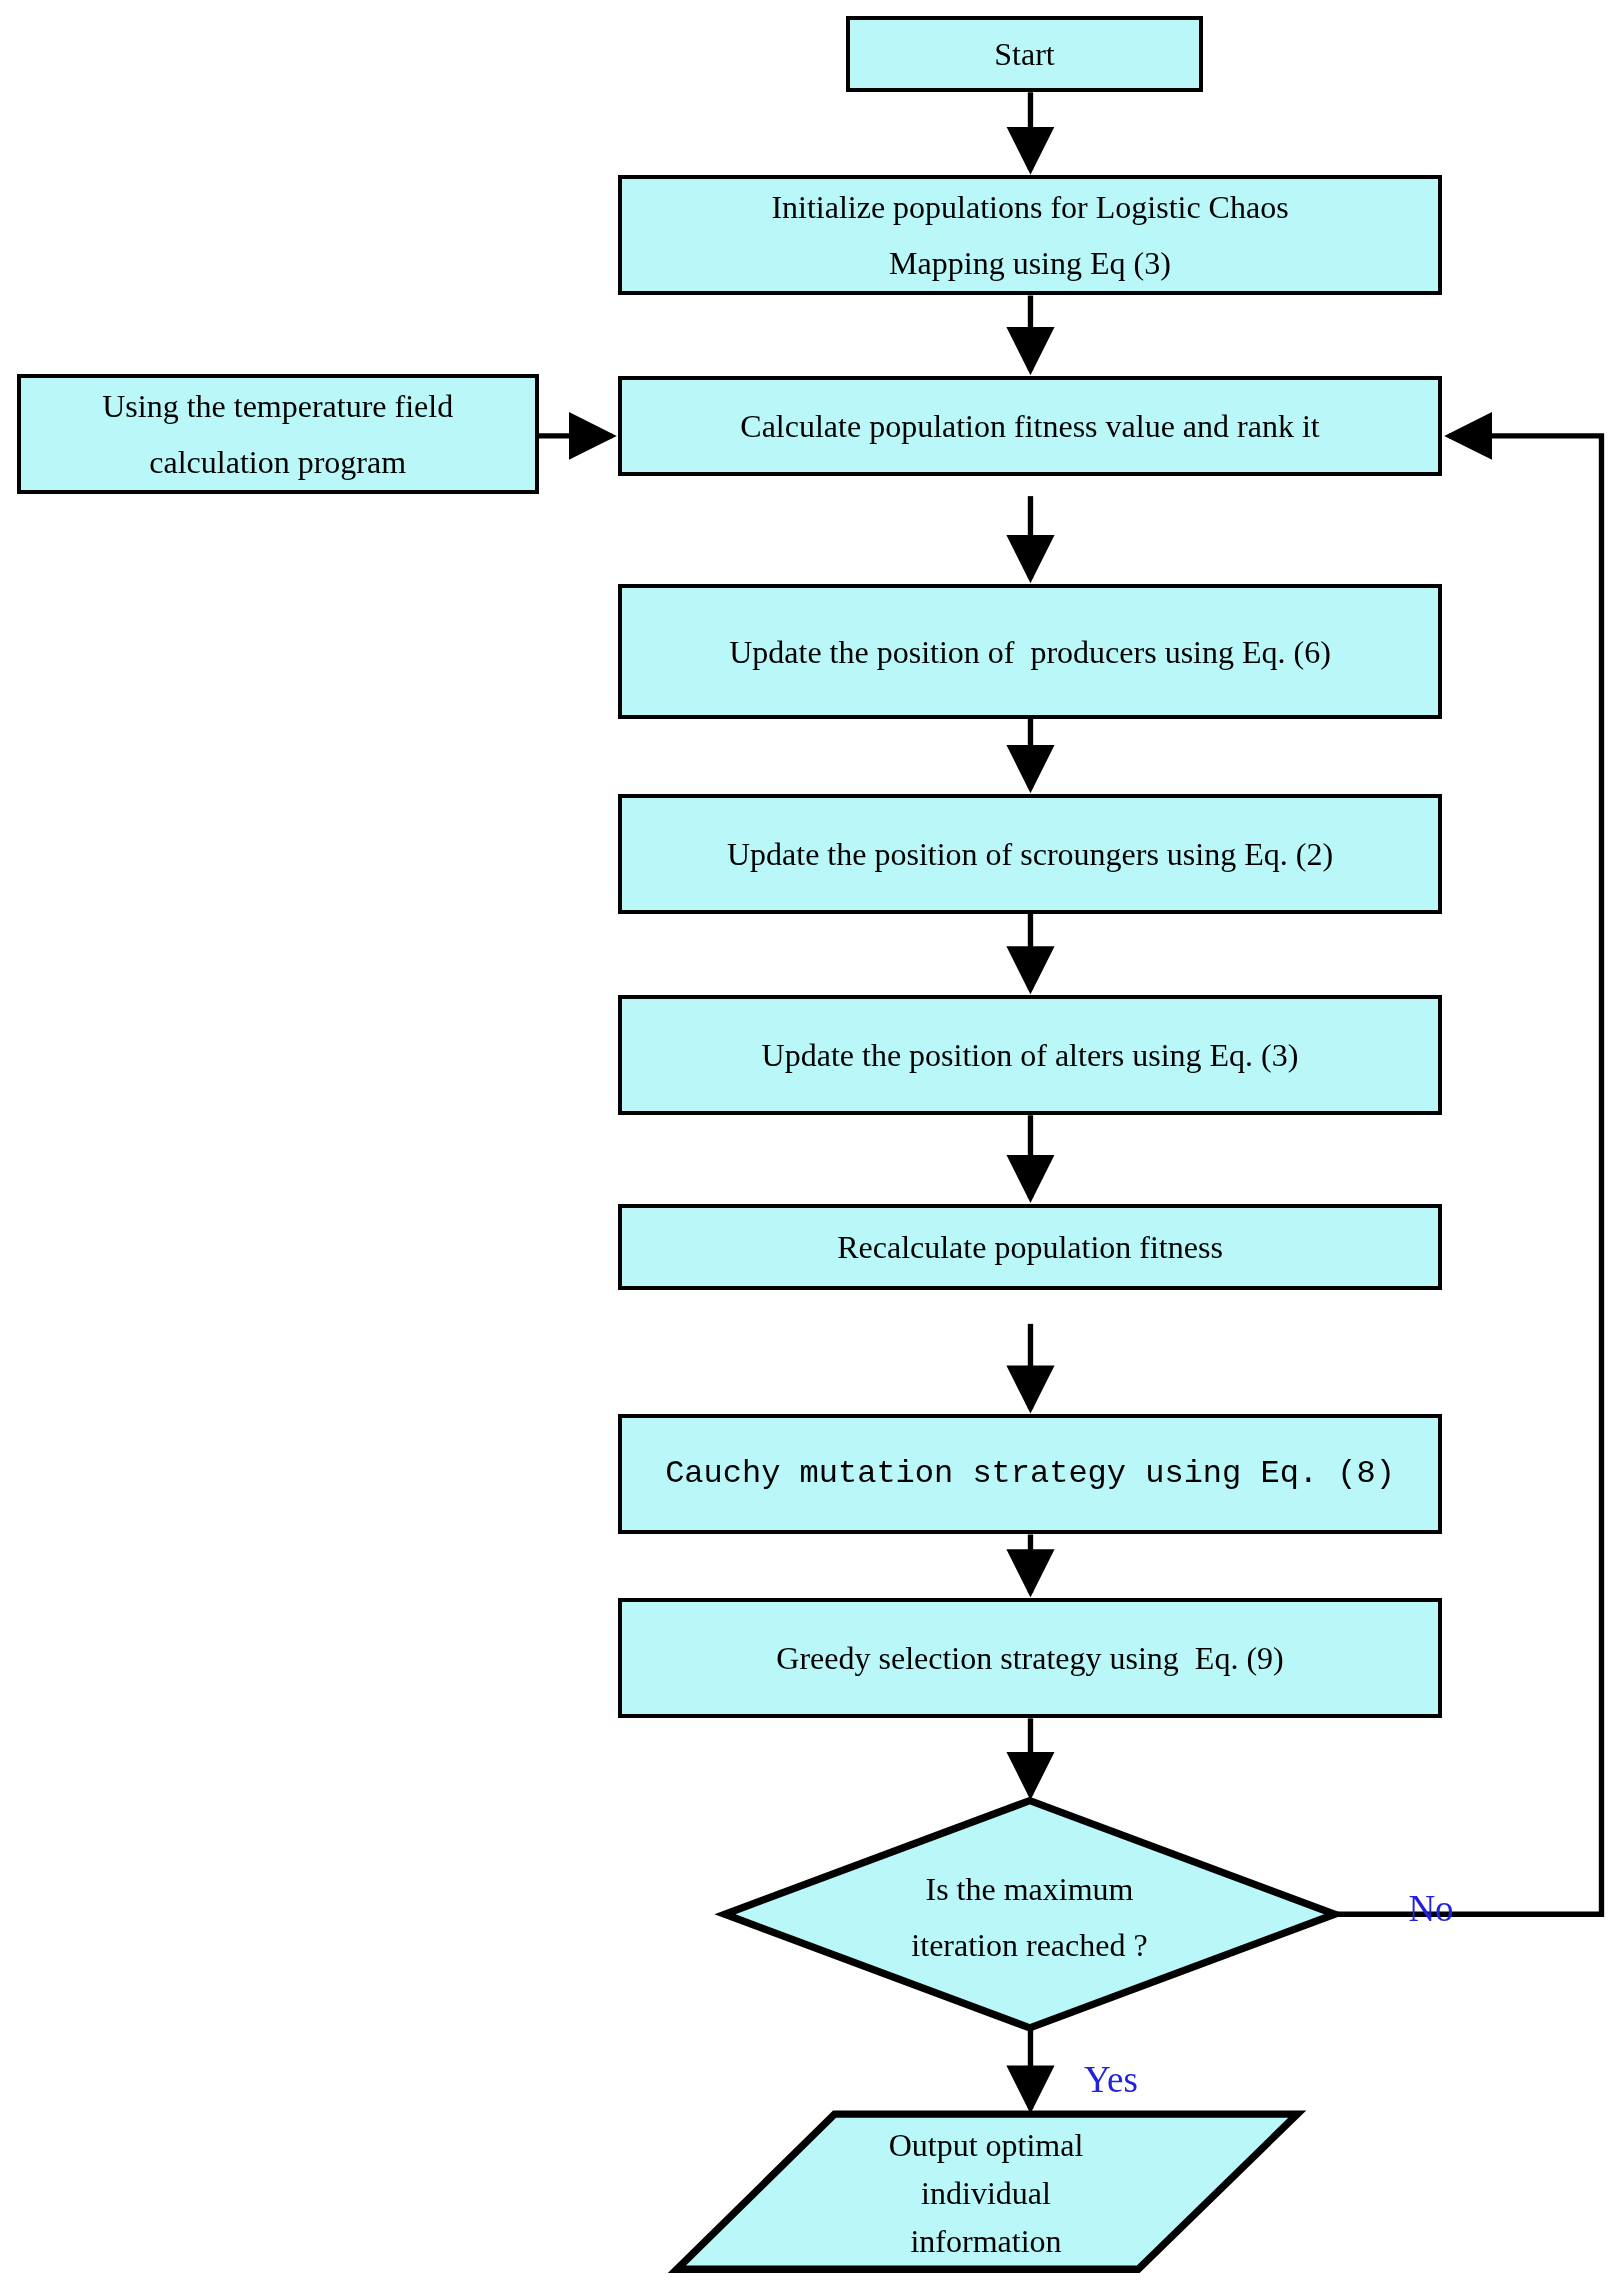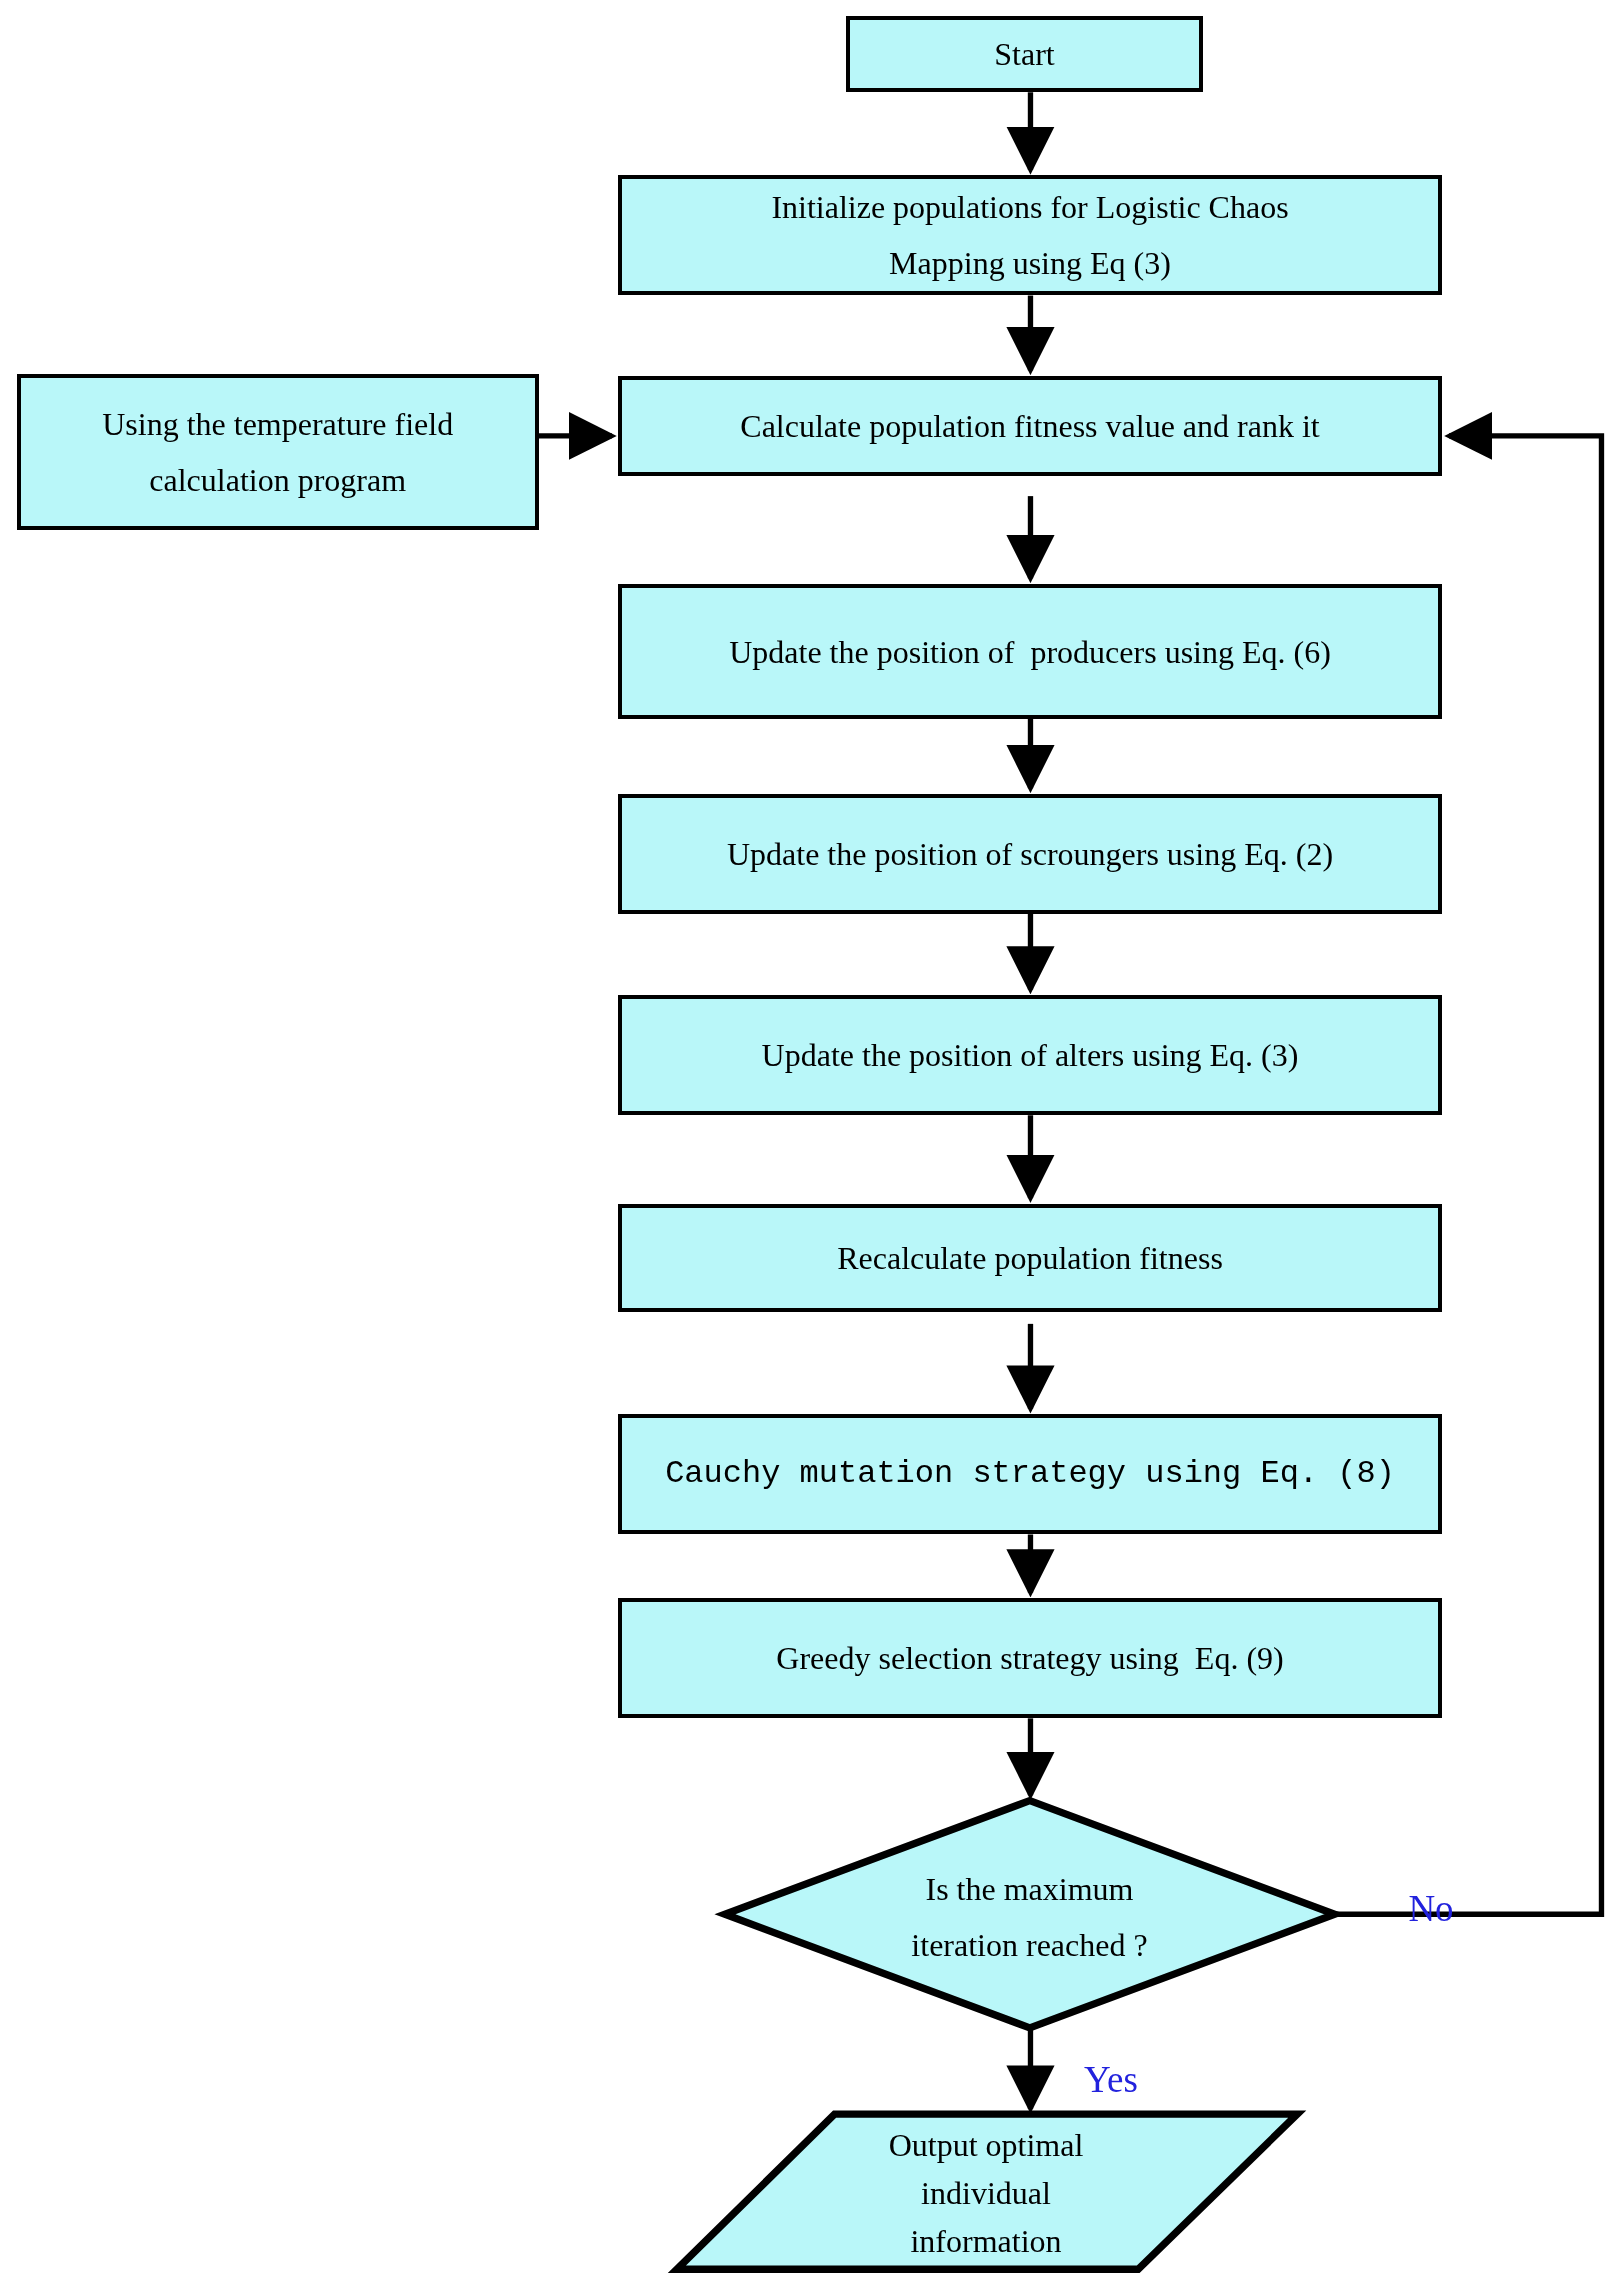"Using the temperature field" div.node { height: 156px -> 120px }
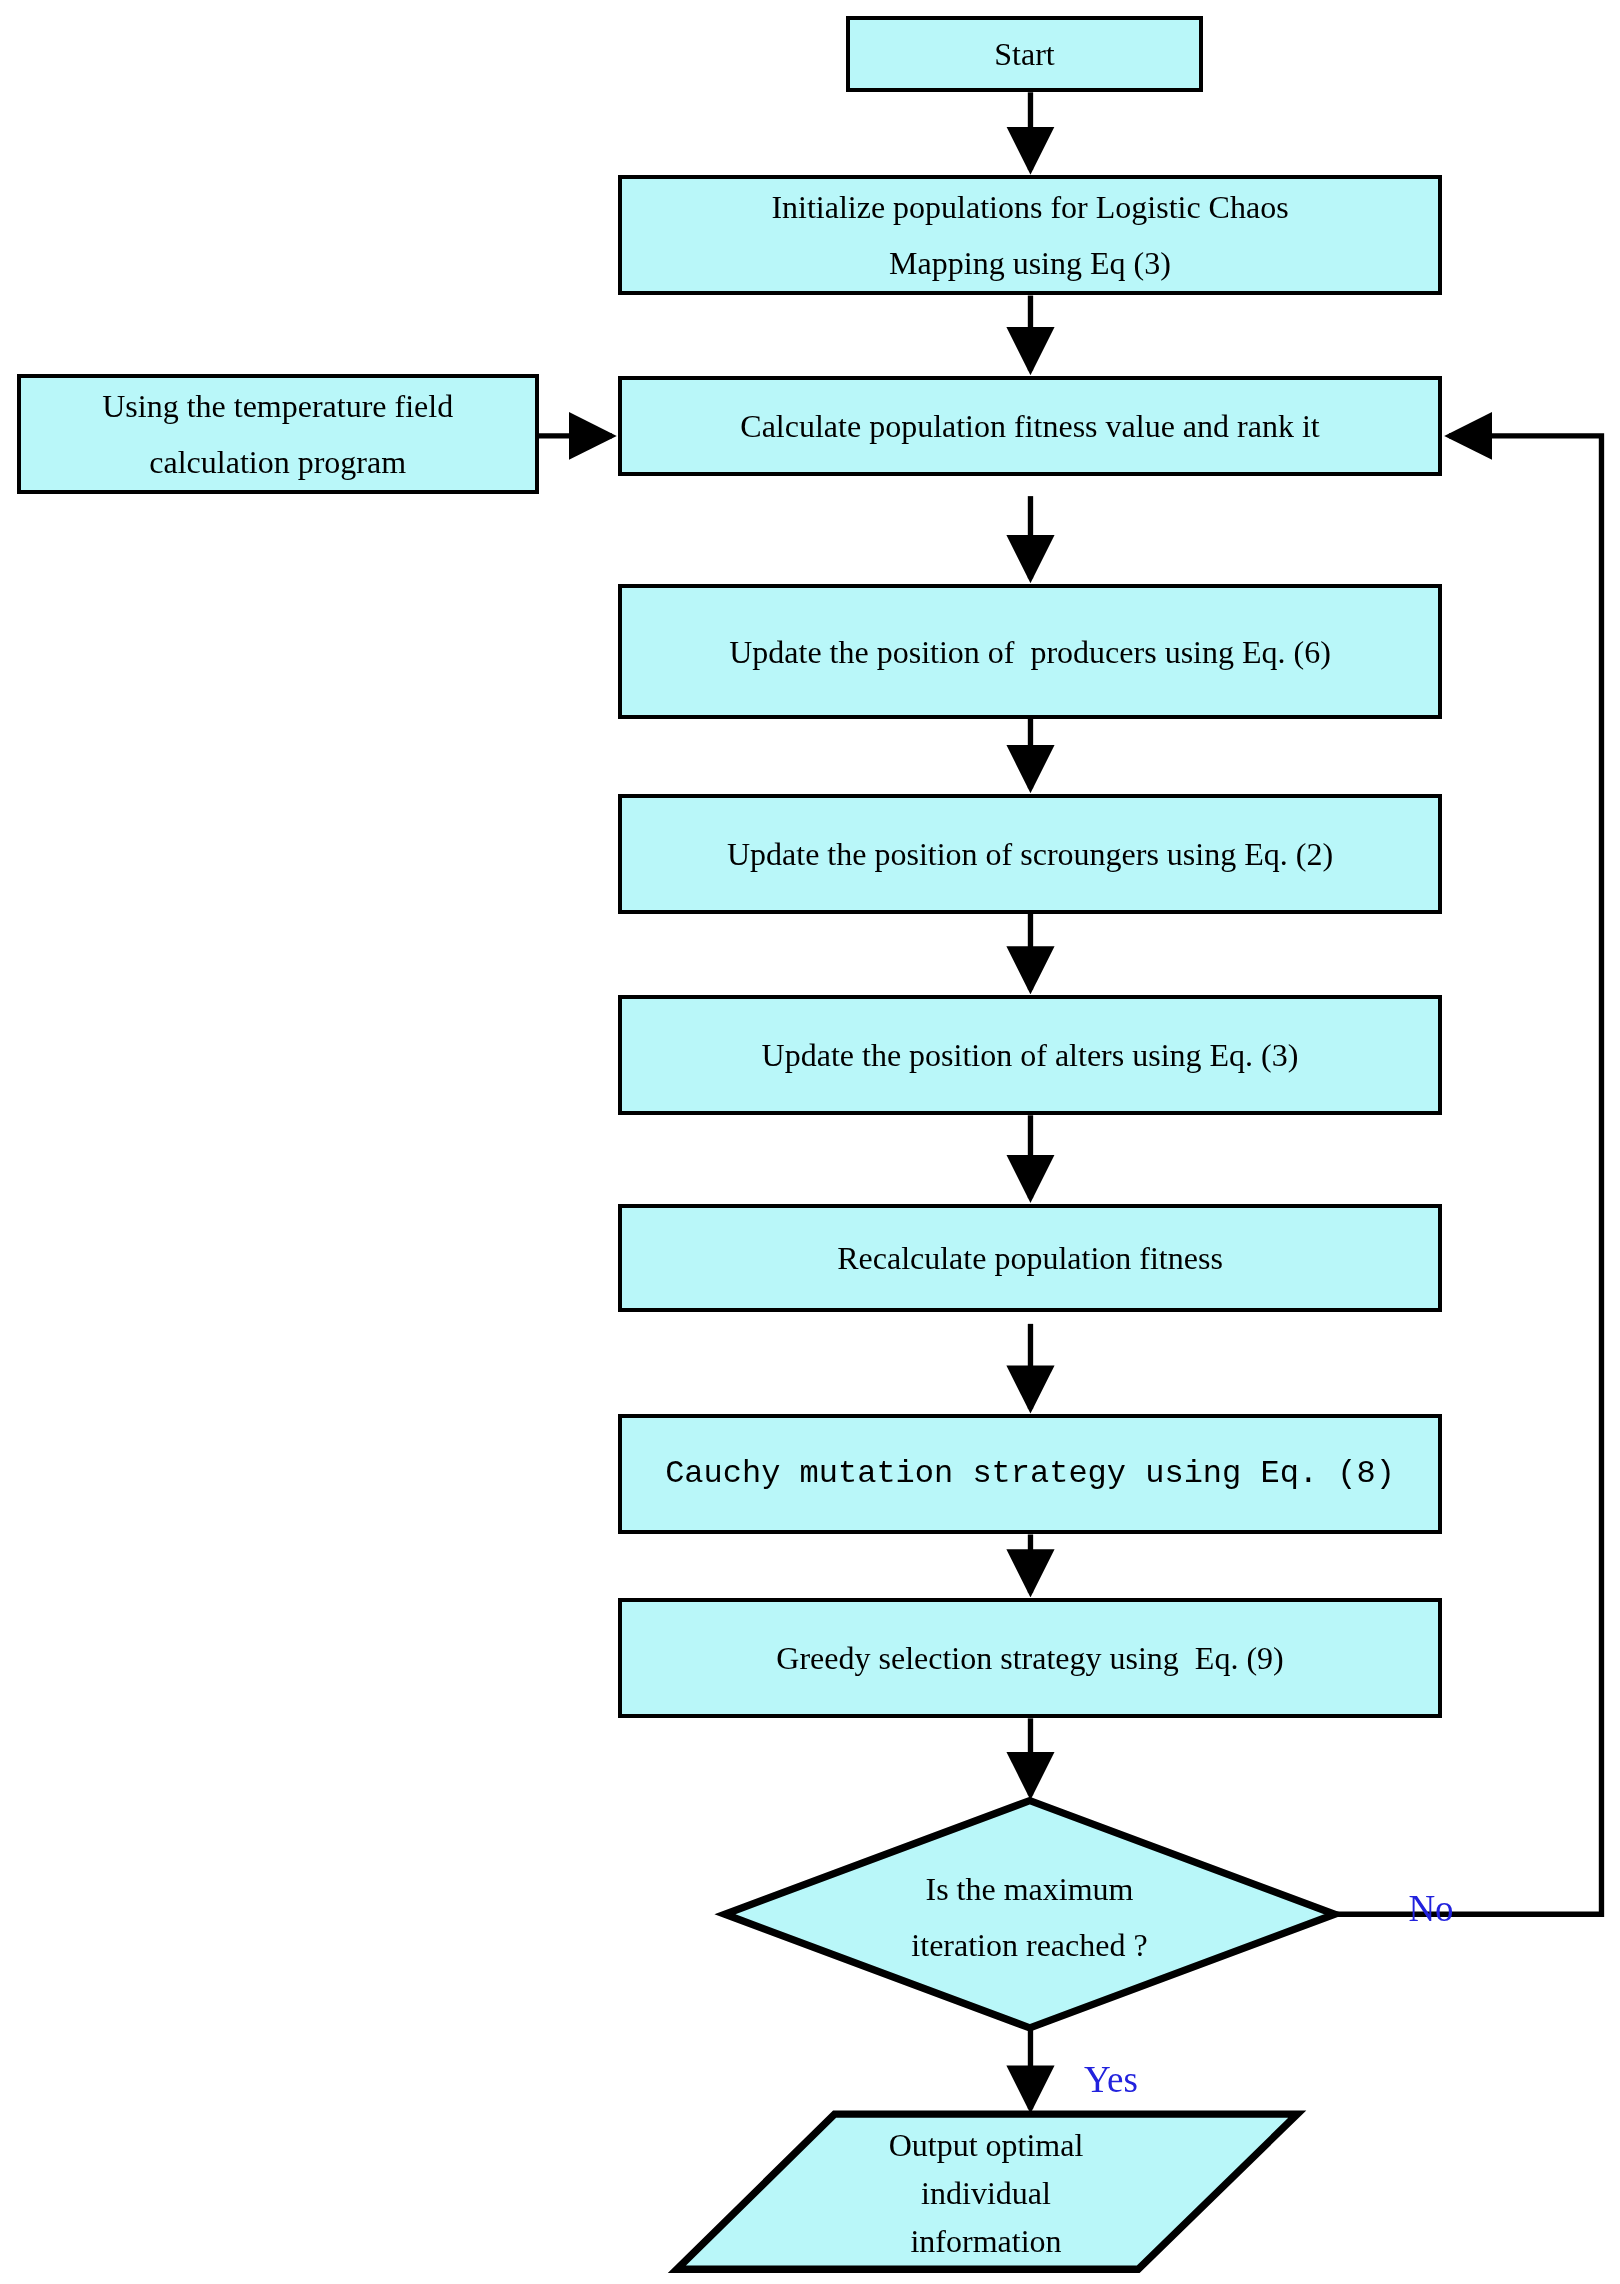"Recalculate population fitness" div.node { height: 108px -> 86px }
